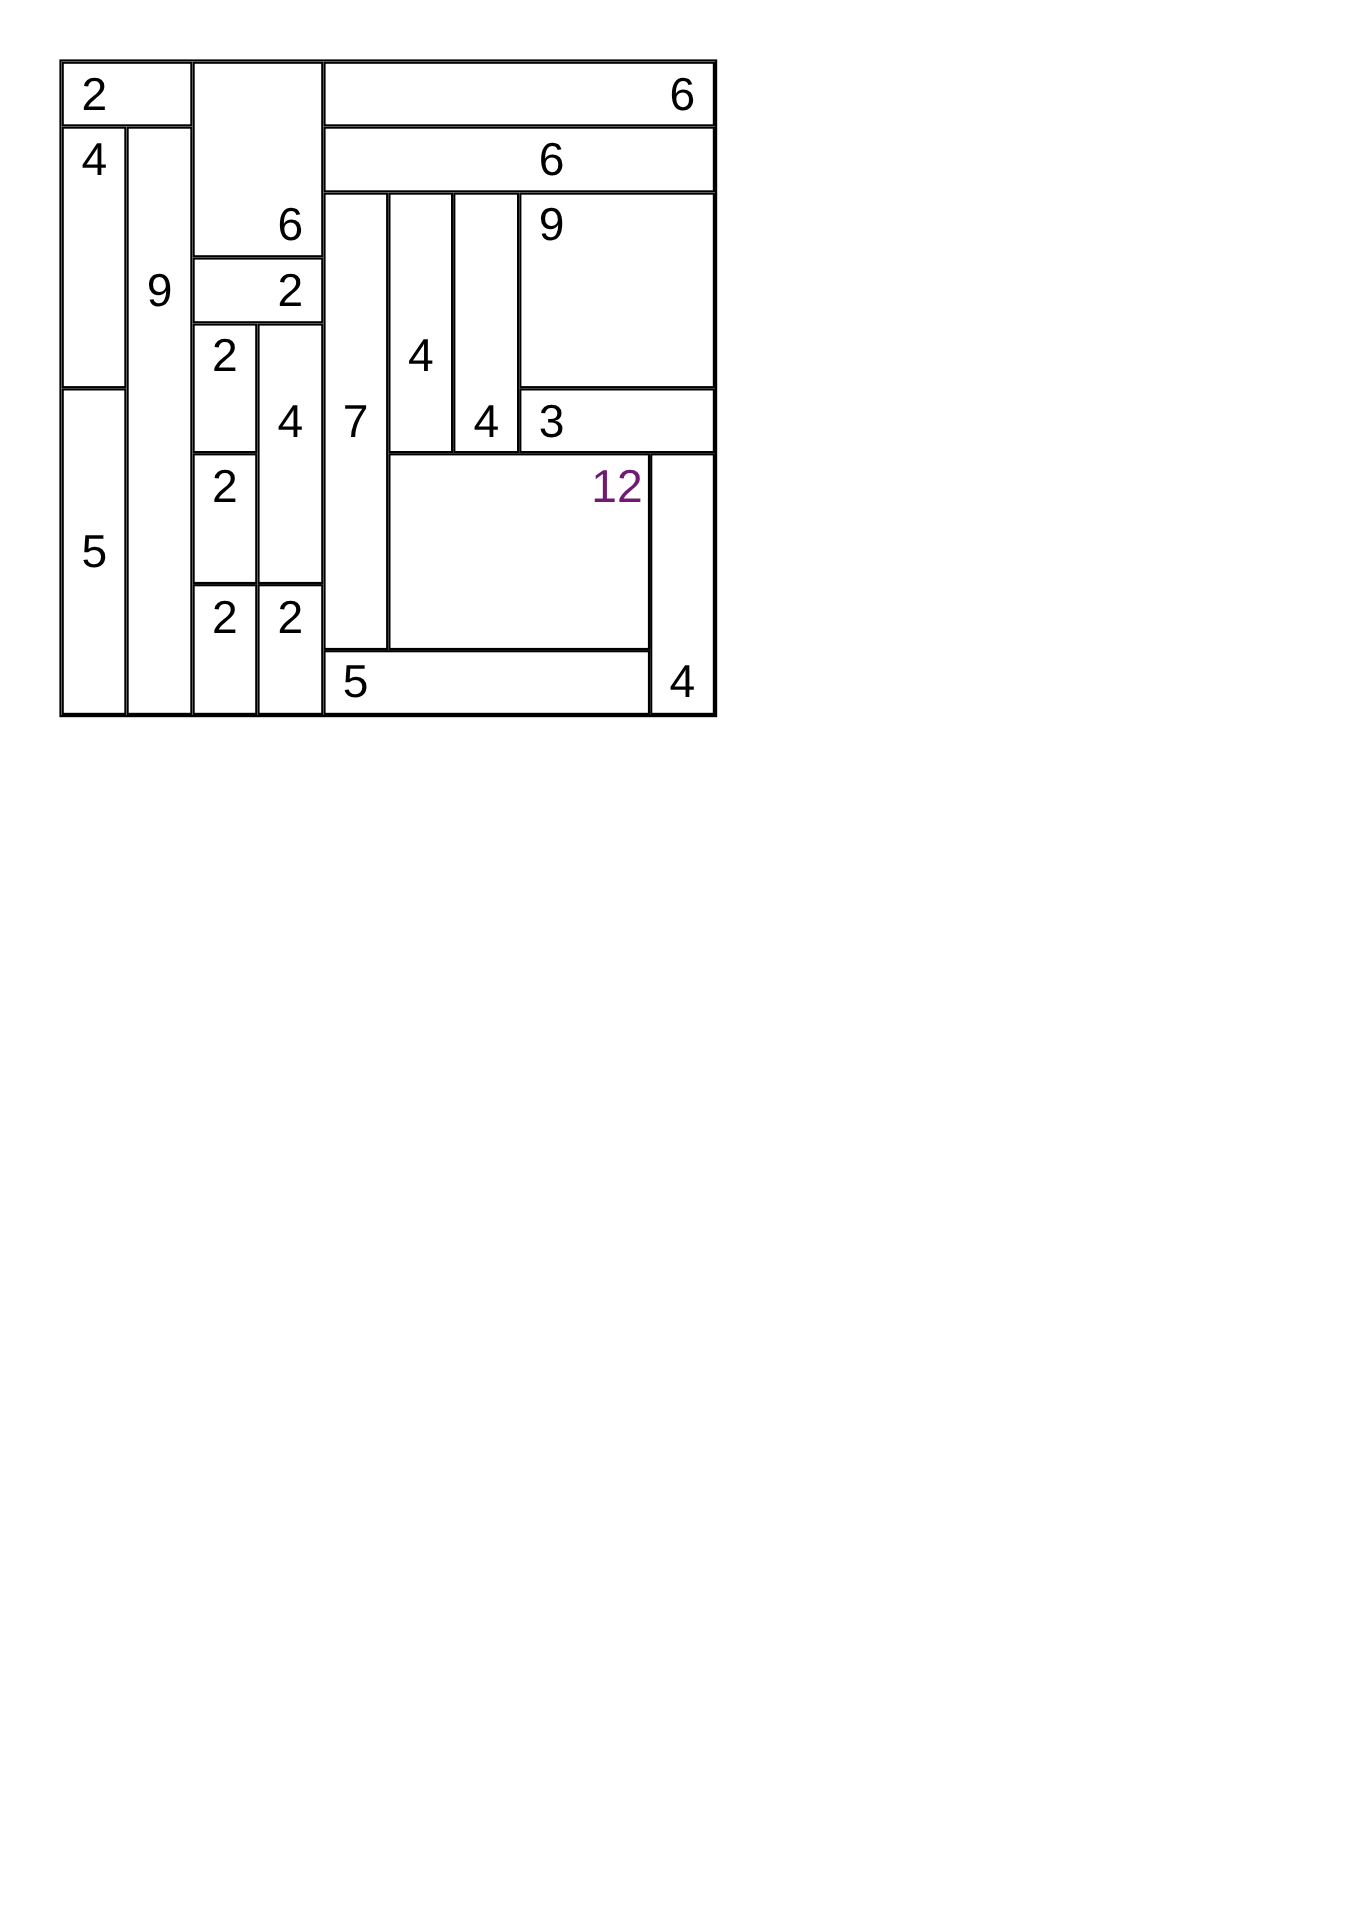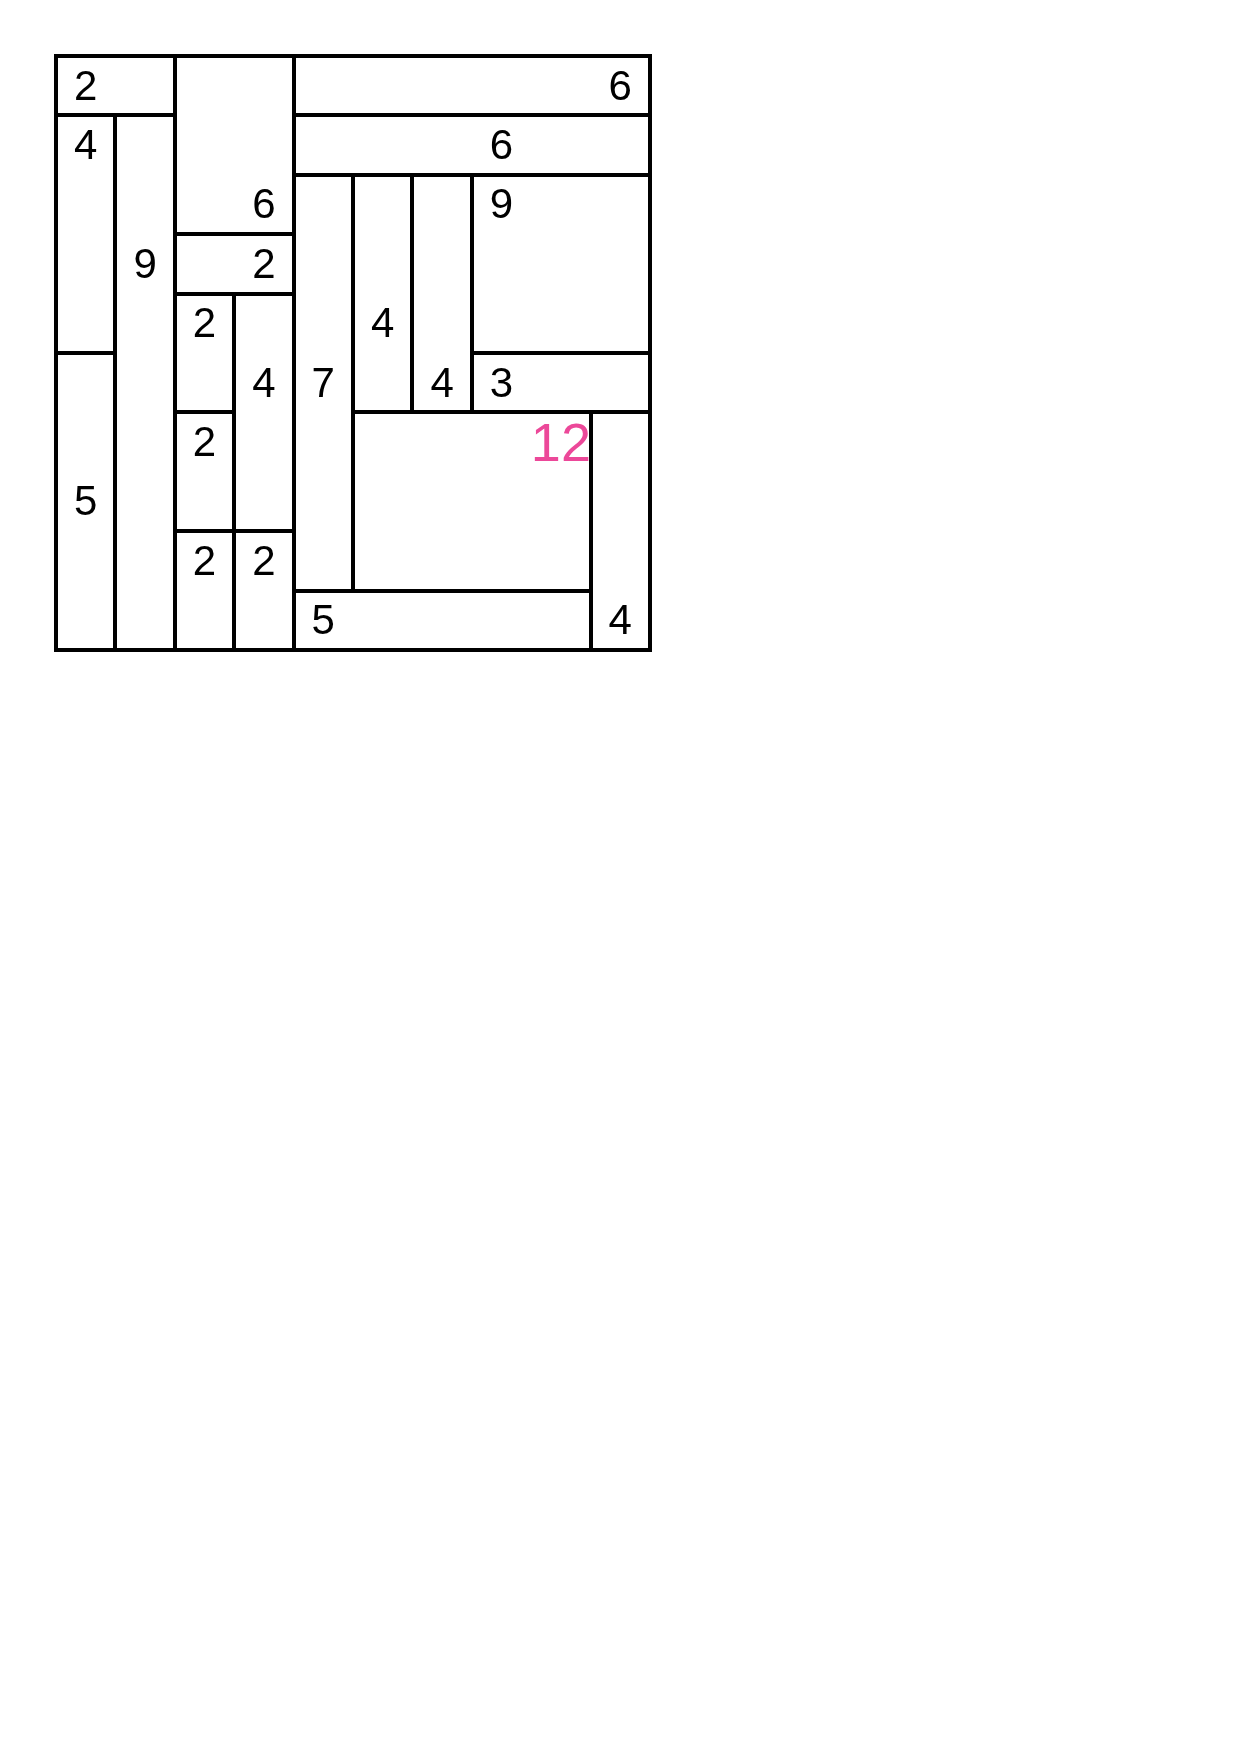"12" span.region-label { color: #ec4899 -> #701a75; font-size: 54px -> 42px }
